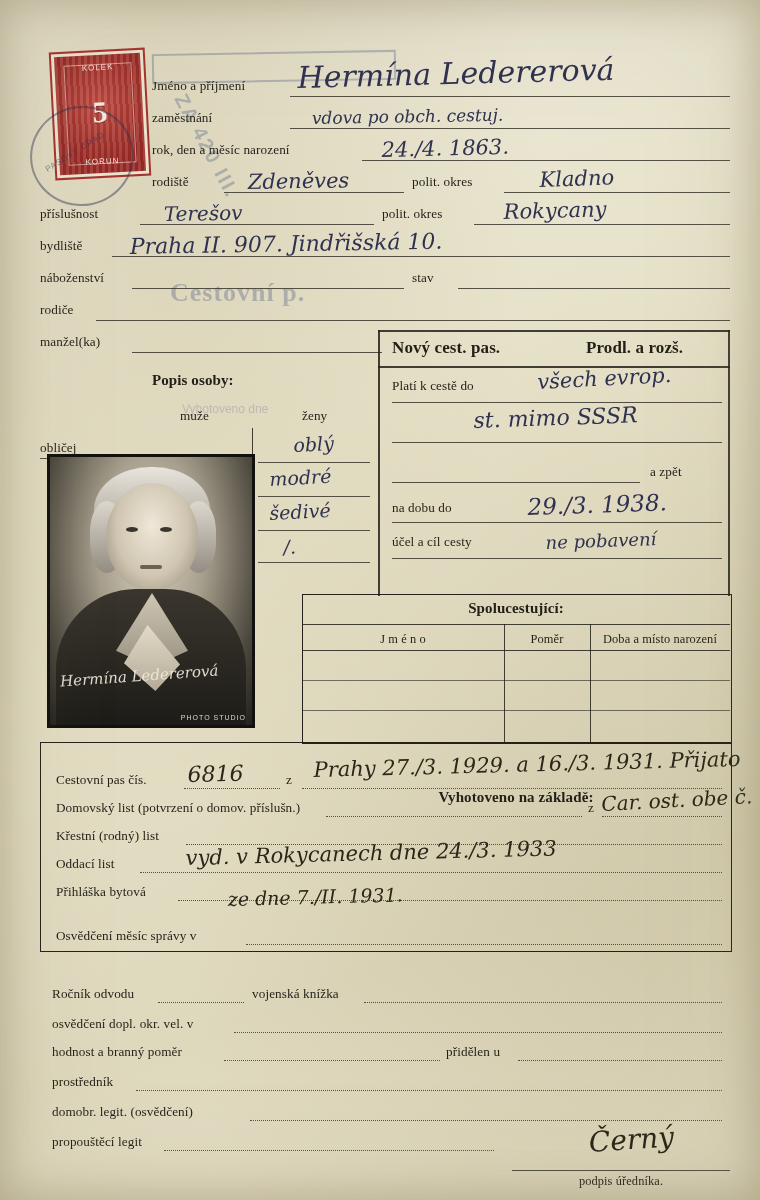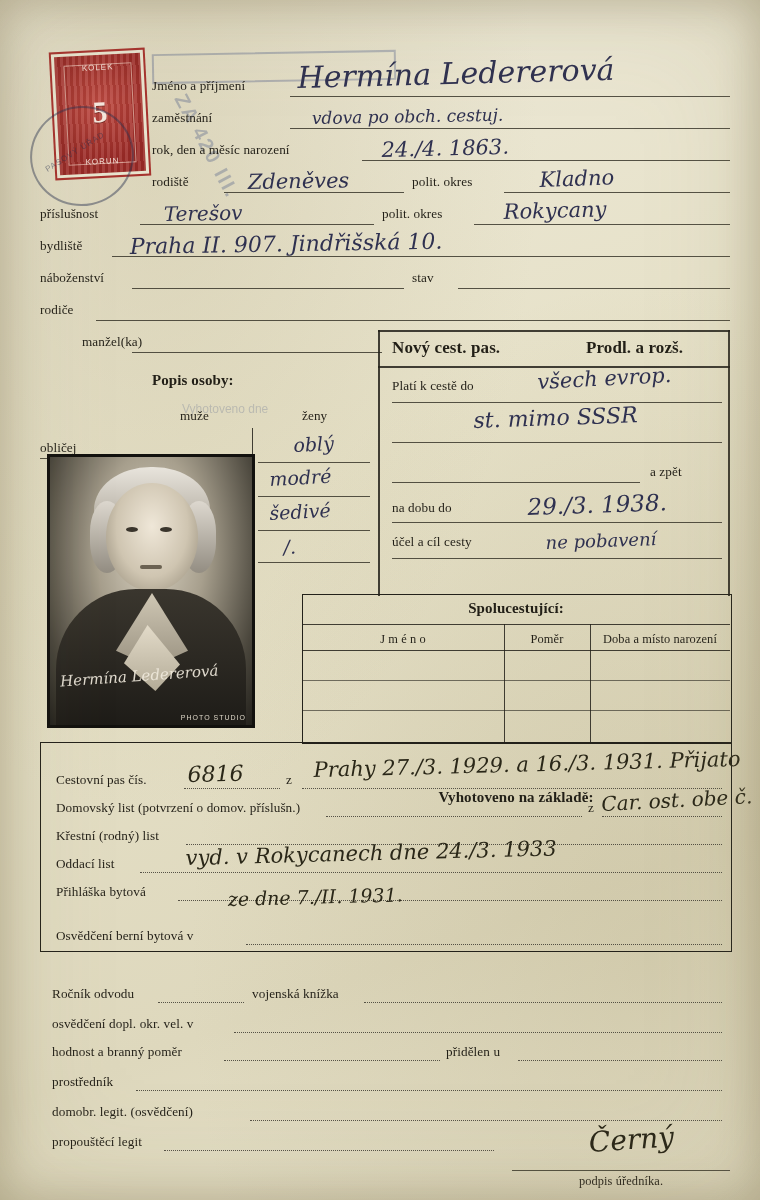"Cestovní p." div.stamp { html: none -> <div>Cestovní p.</div> }
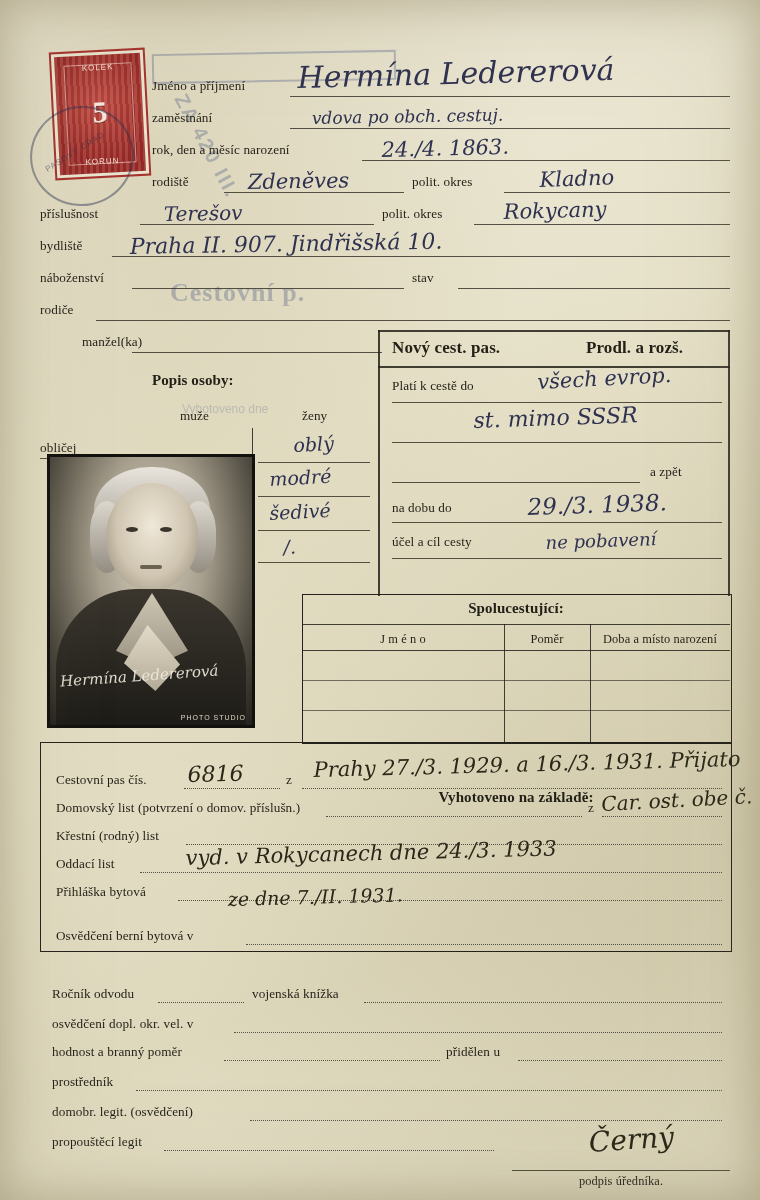"manžel(ka)" div.lbl { margin-left: 42px -> none }
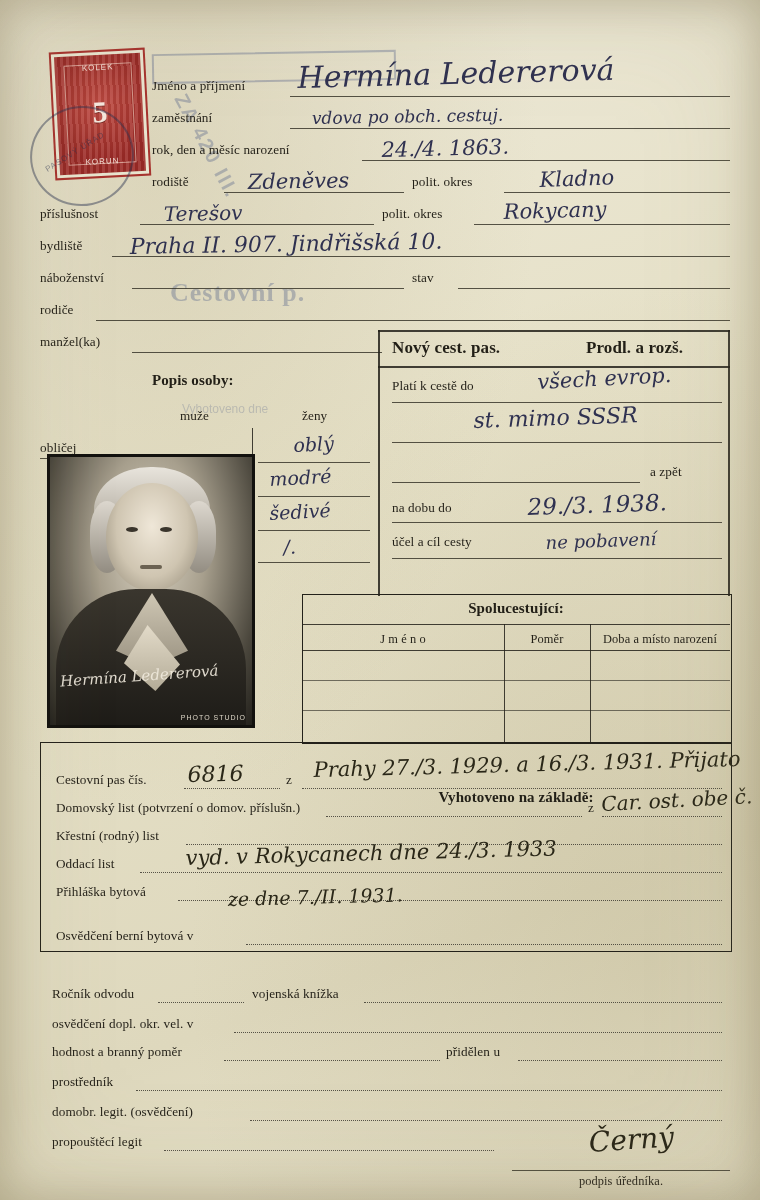"Osvědčení berní bytová v" div.lbl { text: berní bytová -> měsíc správy }
